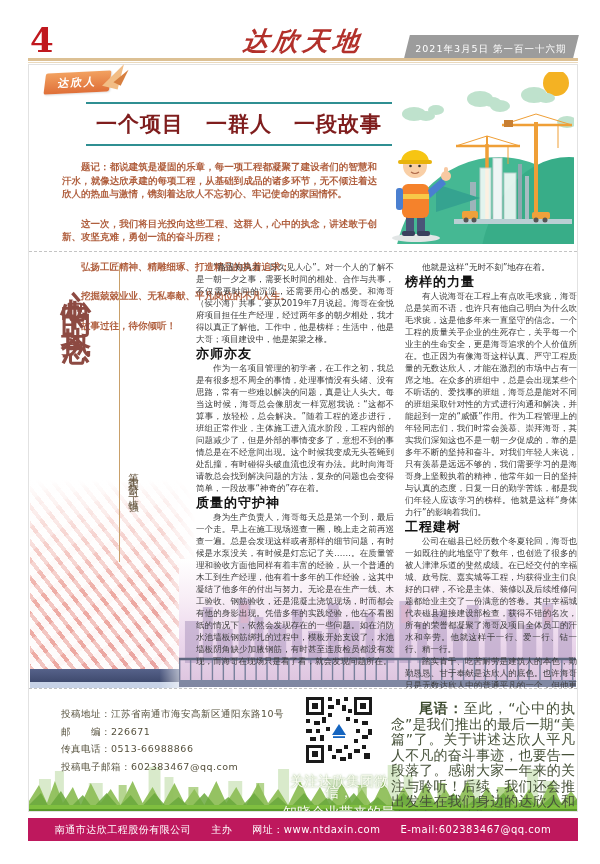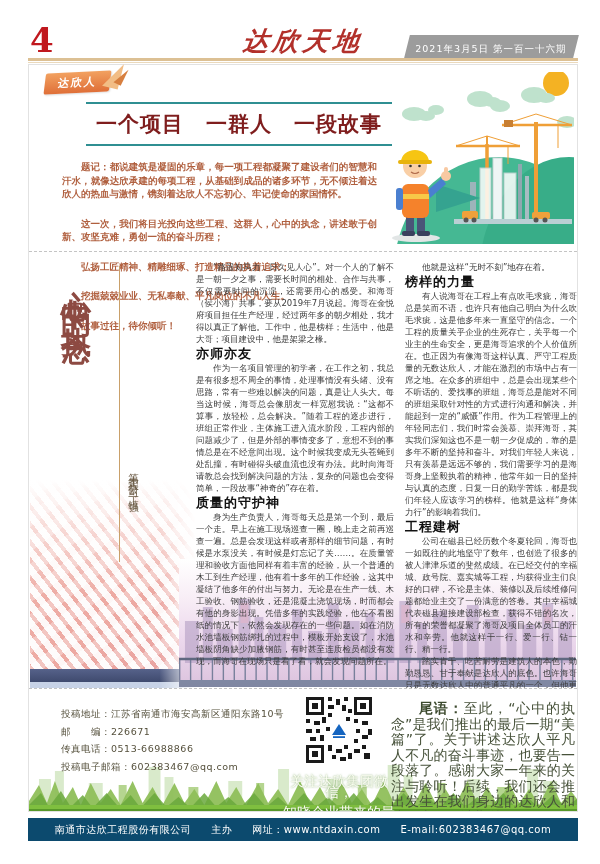"南通市达欣工程股份有限公司" .footer-bar { background: #0c4a6e -> #be185d }
